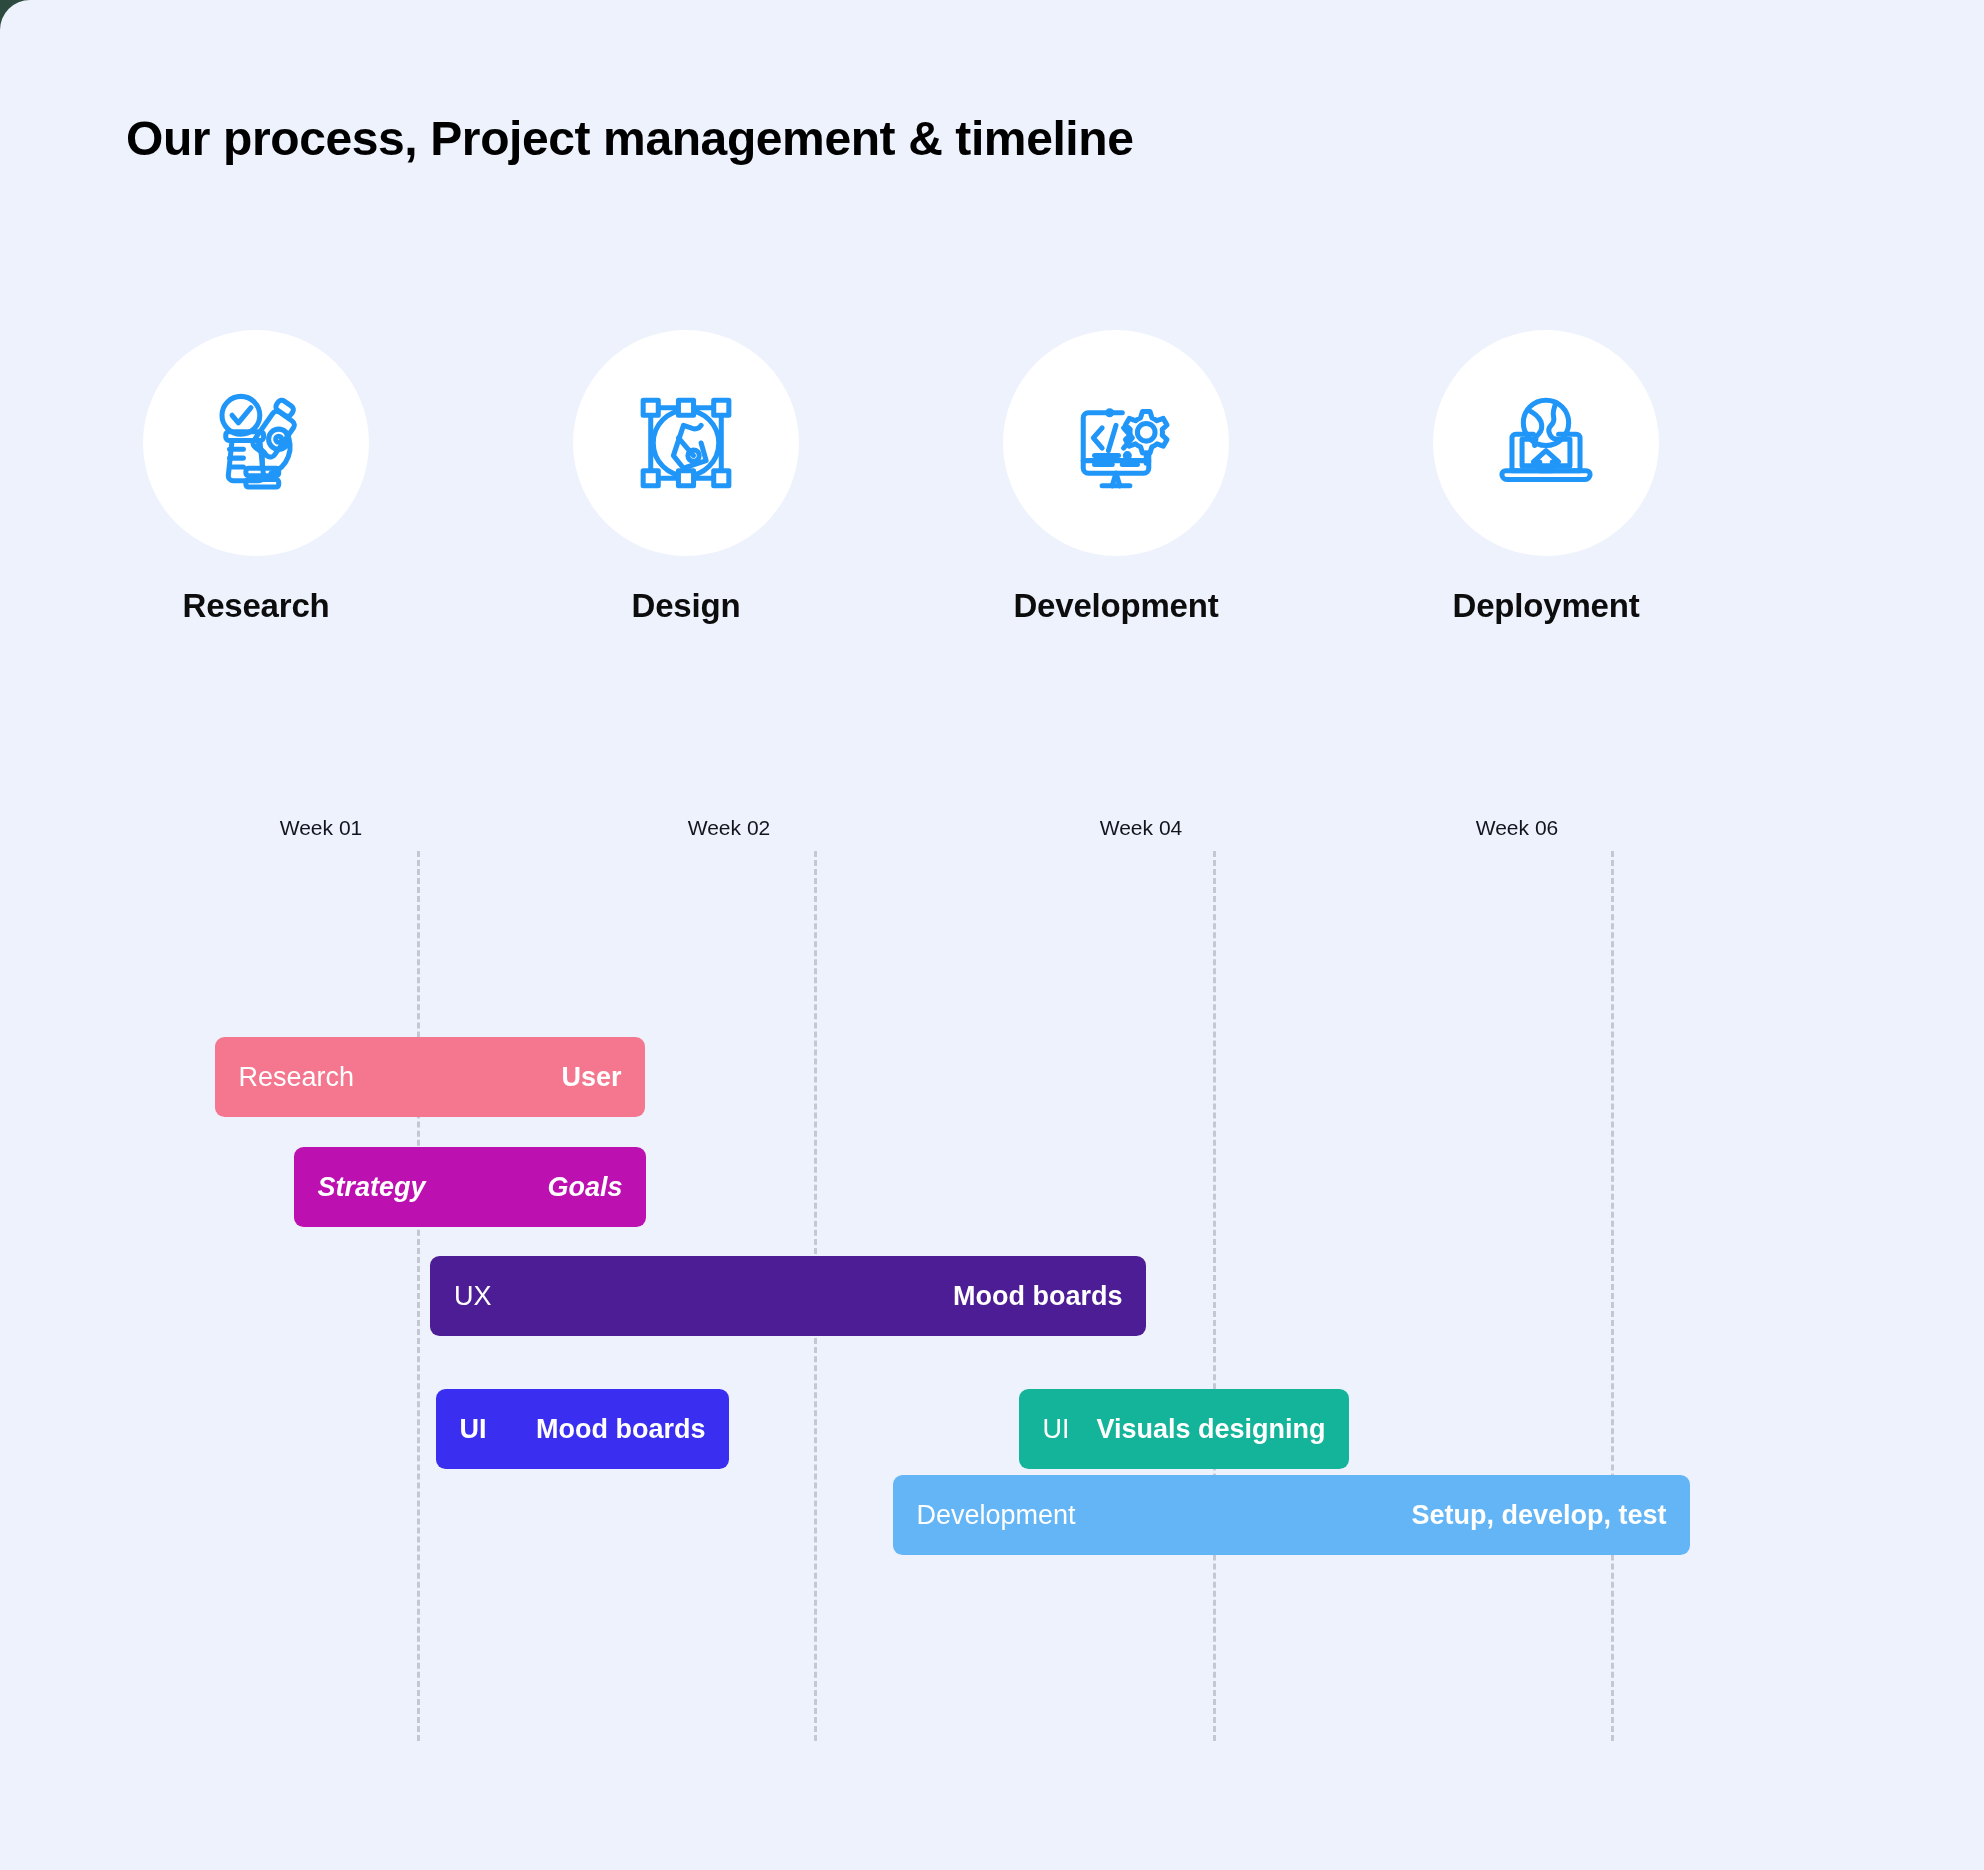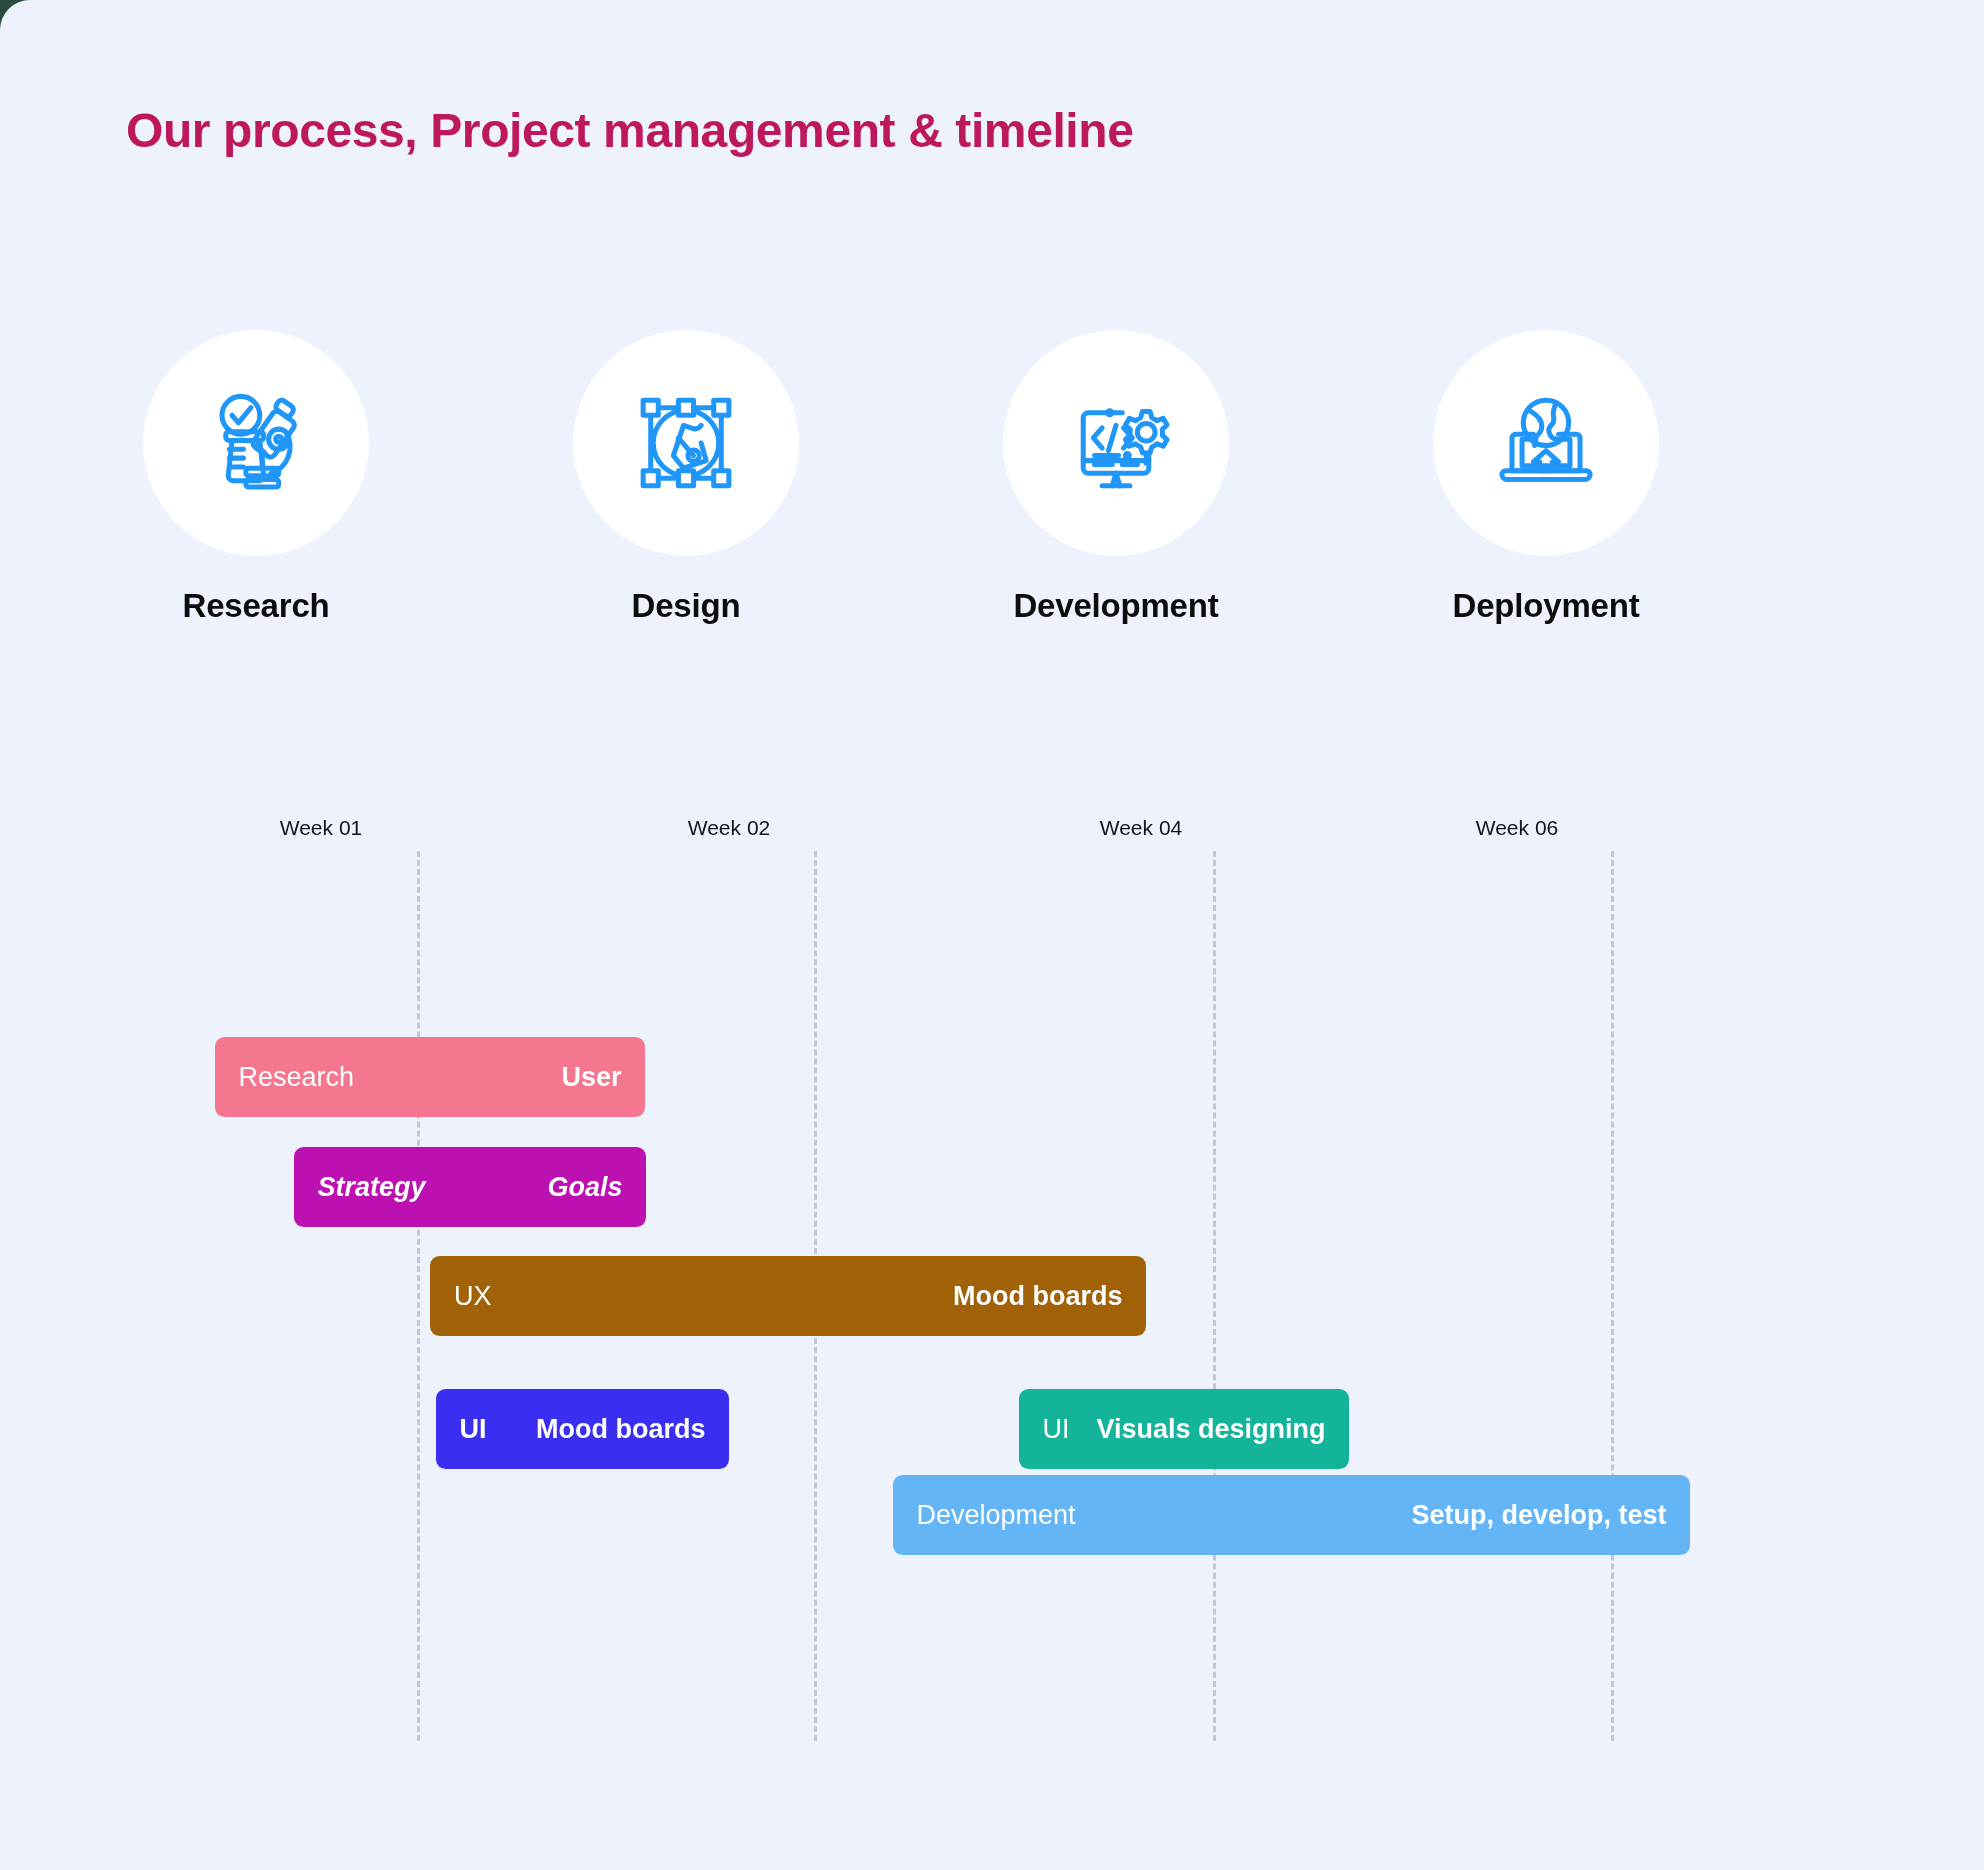"Our process, Project management &" .page-title { color: #be185d -> #000000; top: 103px -> 111px }
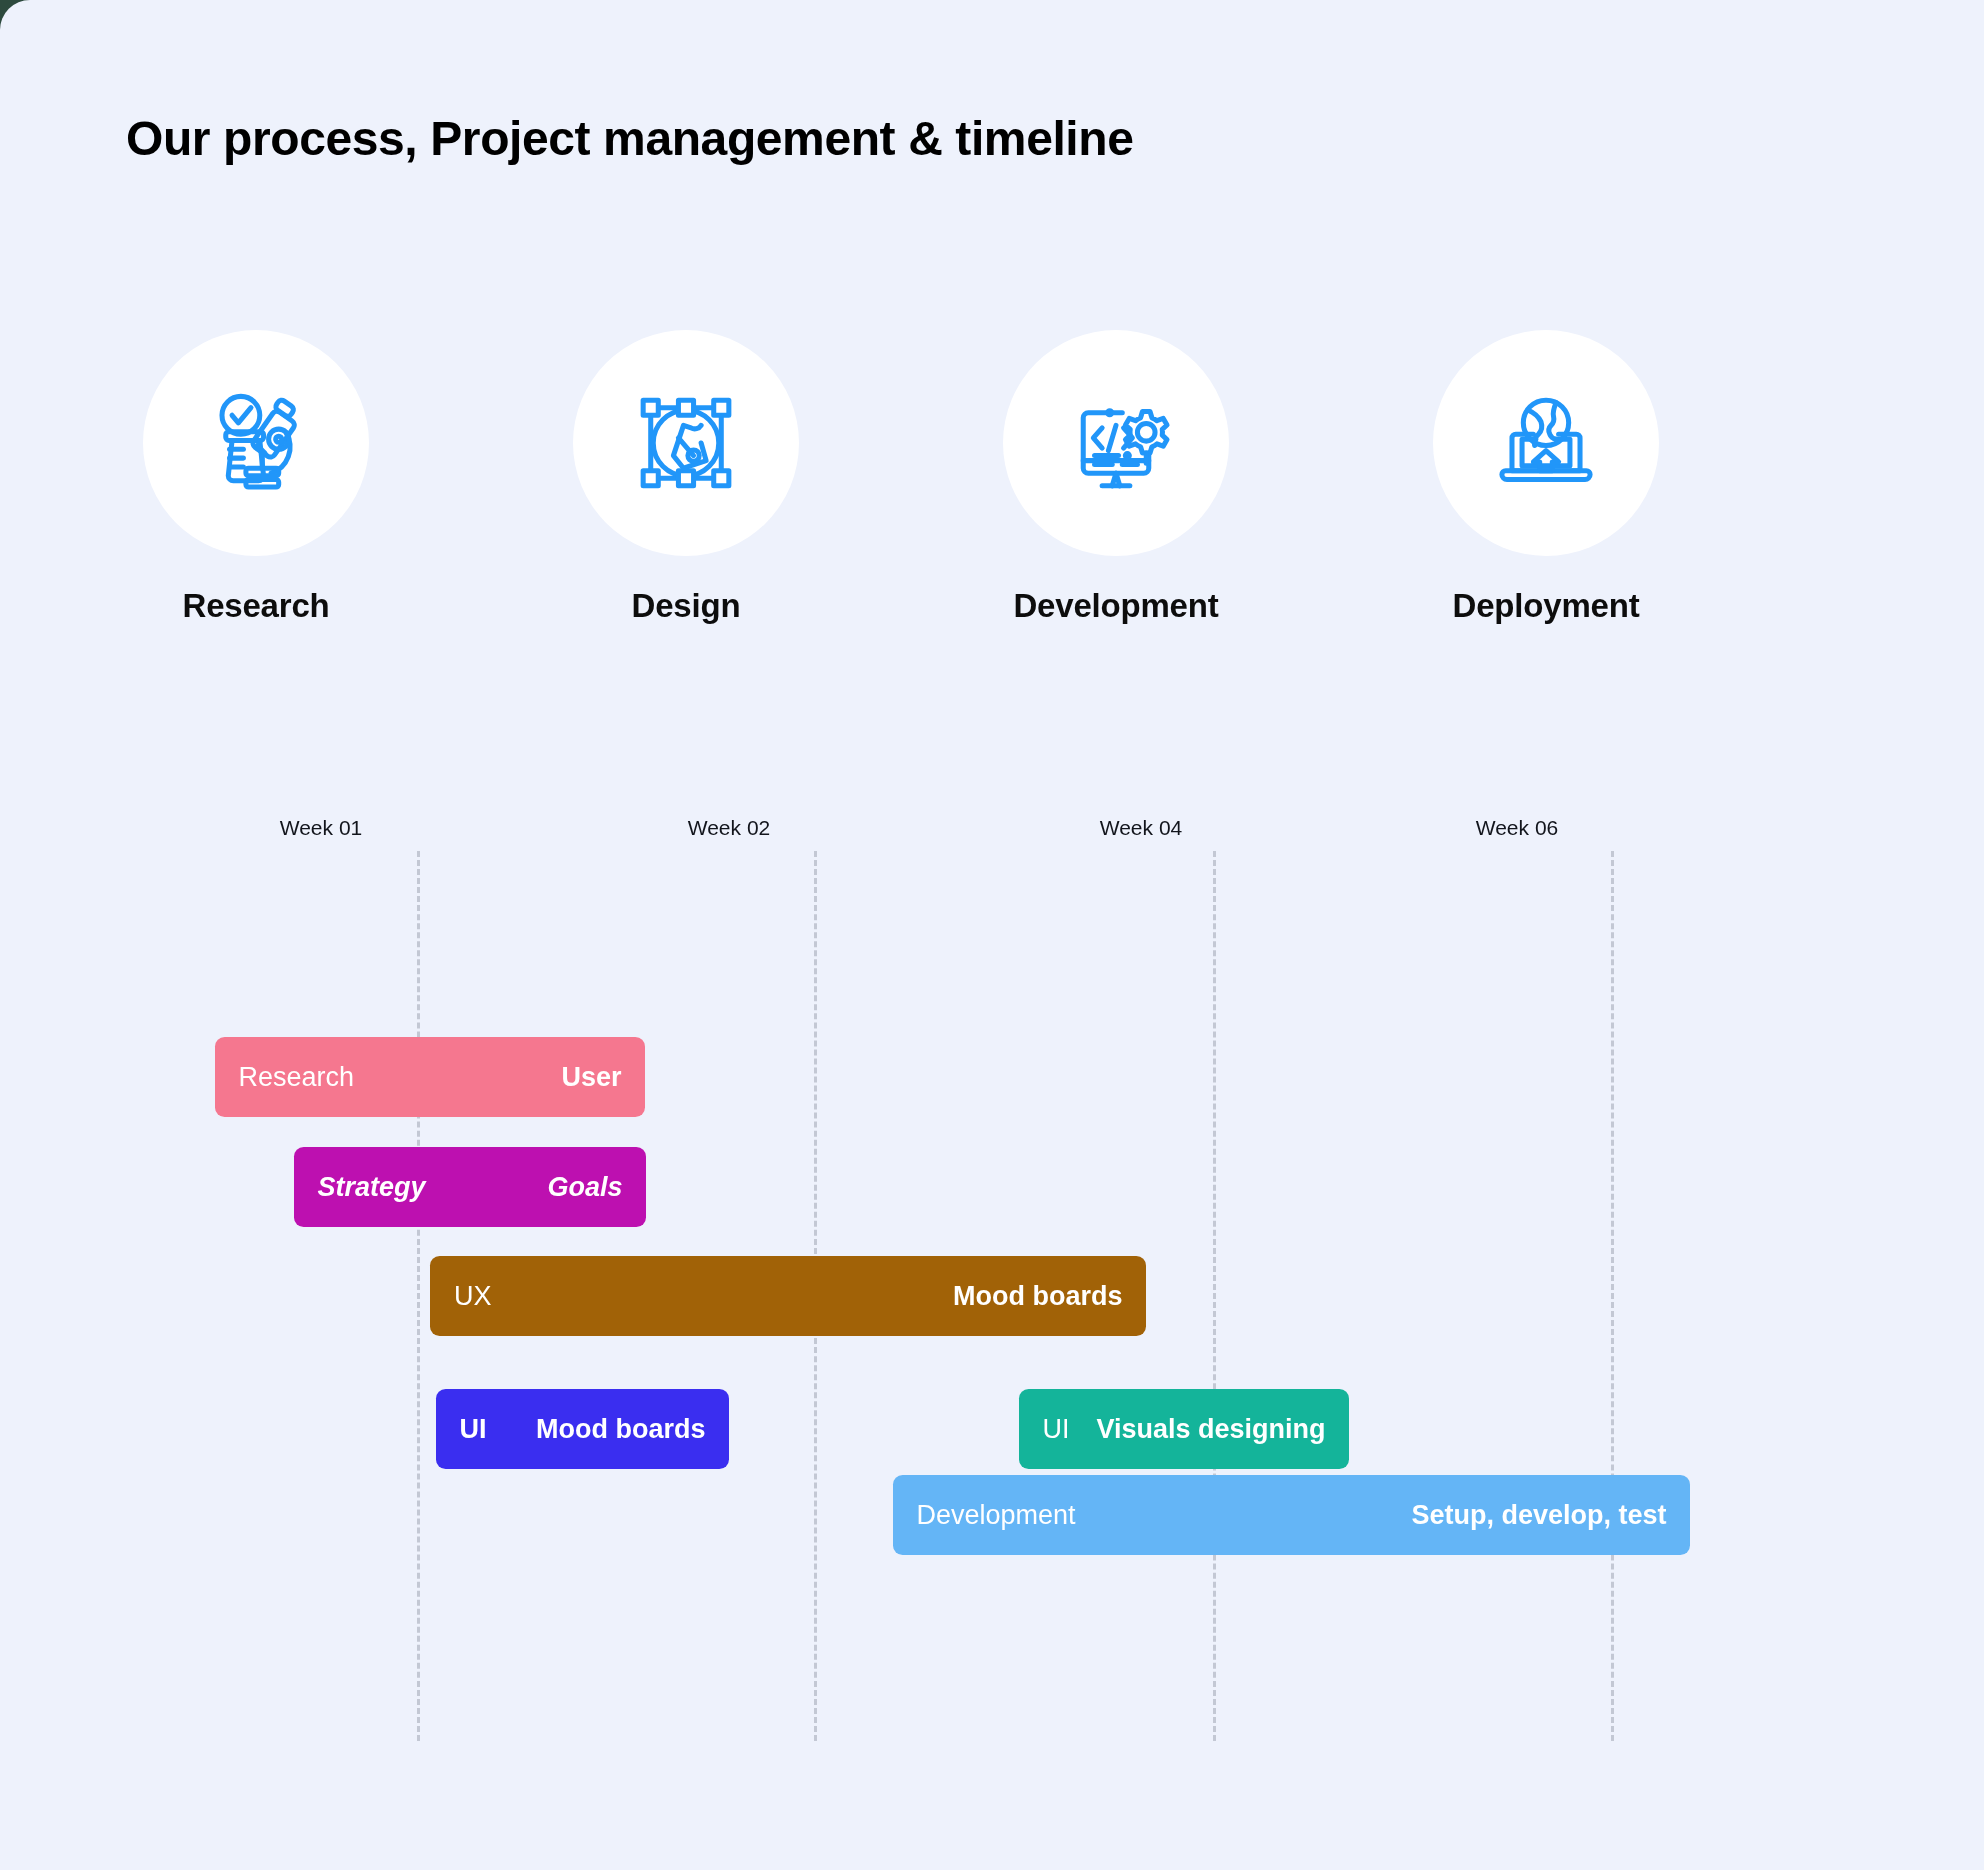"UX" div.bar { background: #a16207 -> #4c1d95 }
